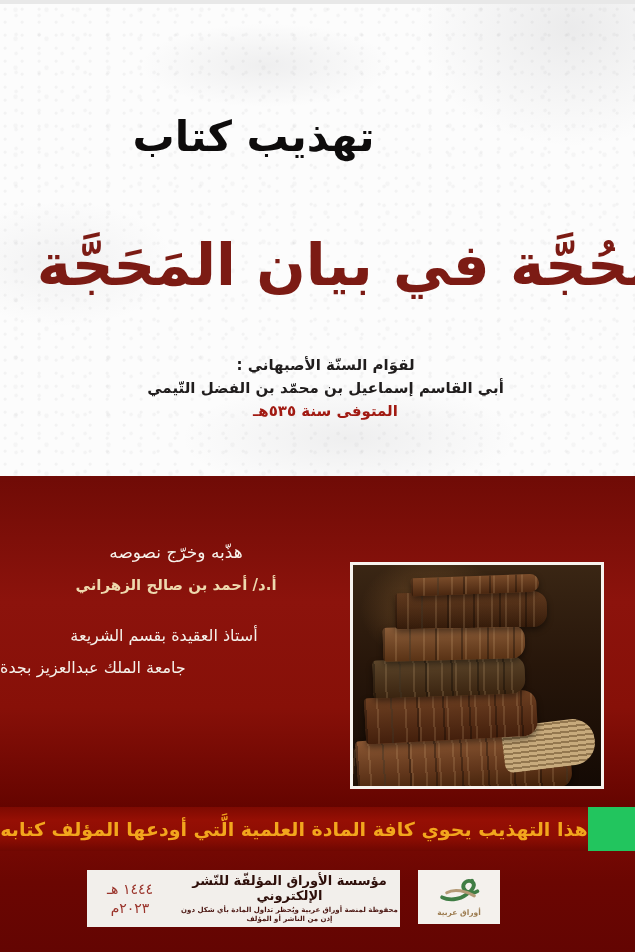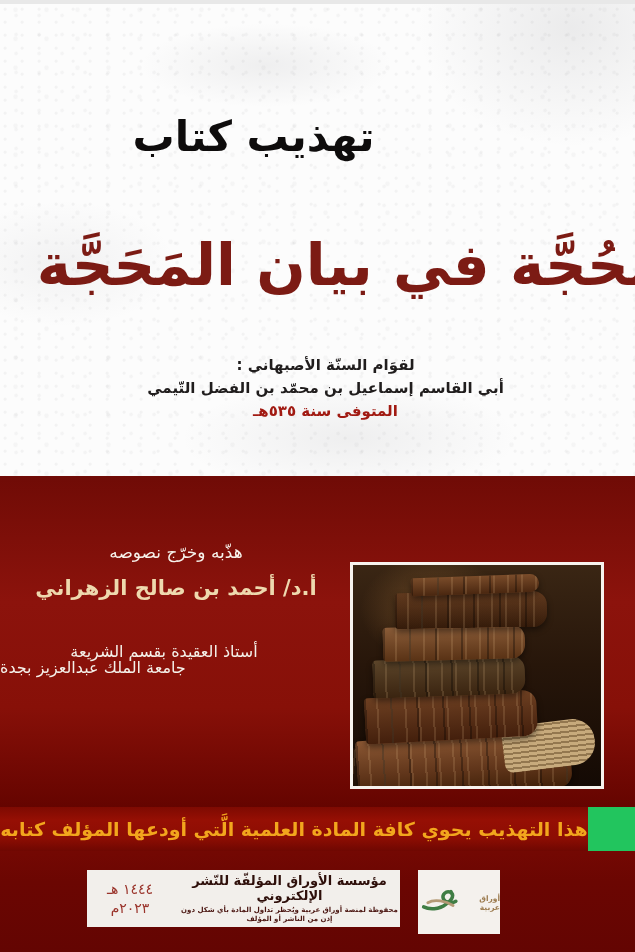"أ.د/ أحمد بن صالح الزهراني" .editor-name { font-size: 21px -> 15px }
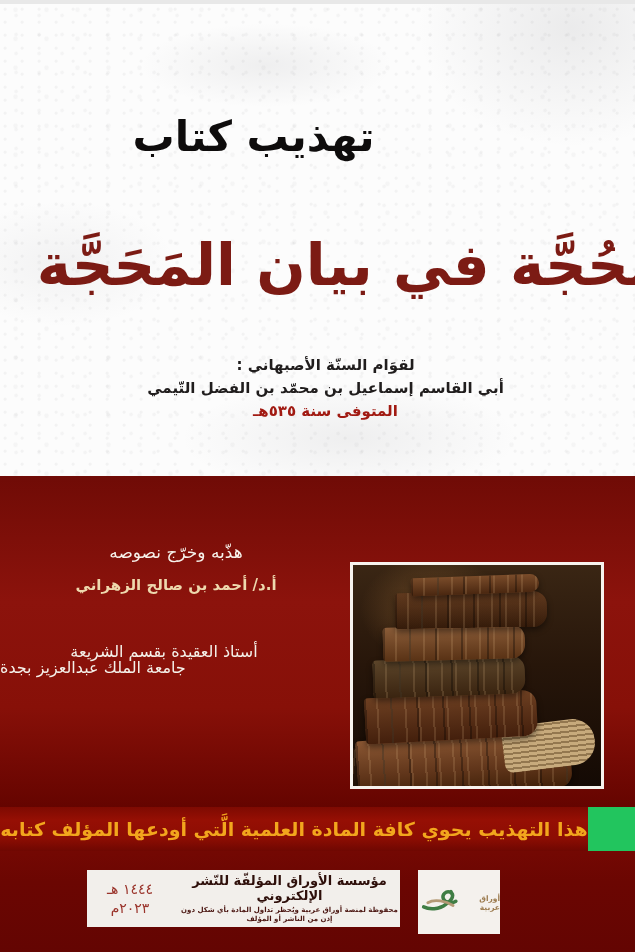"أستاذ العقيدة بقسم الشريعة" .editor-title1 { top: 166px -> 150px }
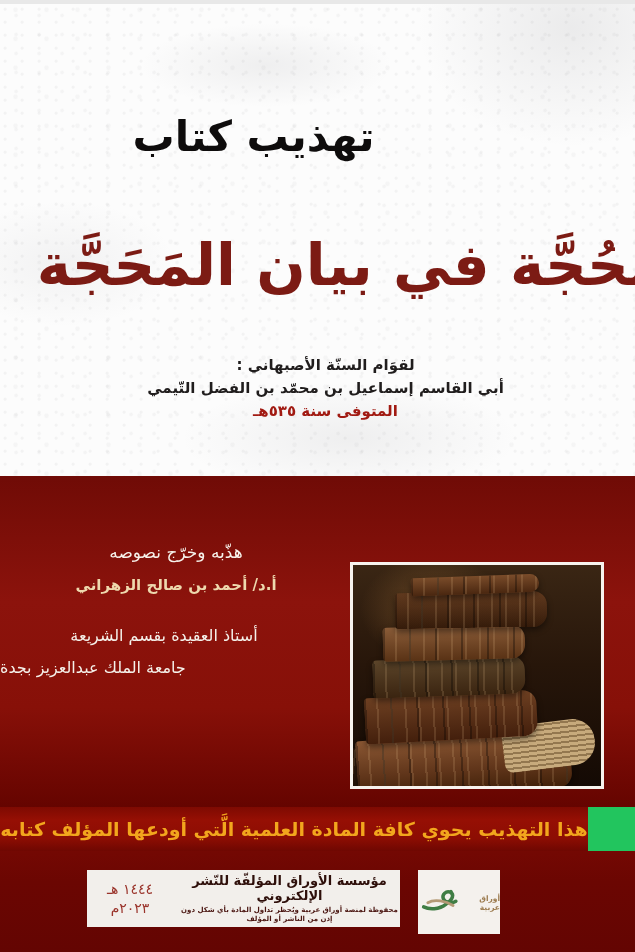"أوراق عربية" .logo-tile { flex-direction: row -> column; height: 64px -> 54px }
